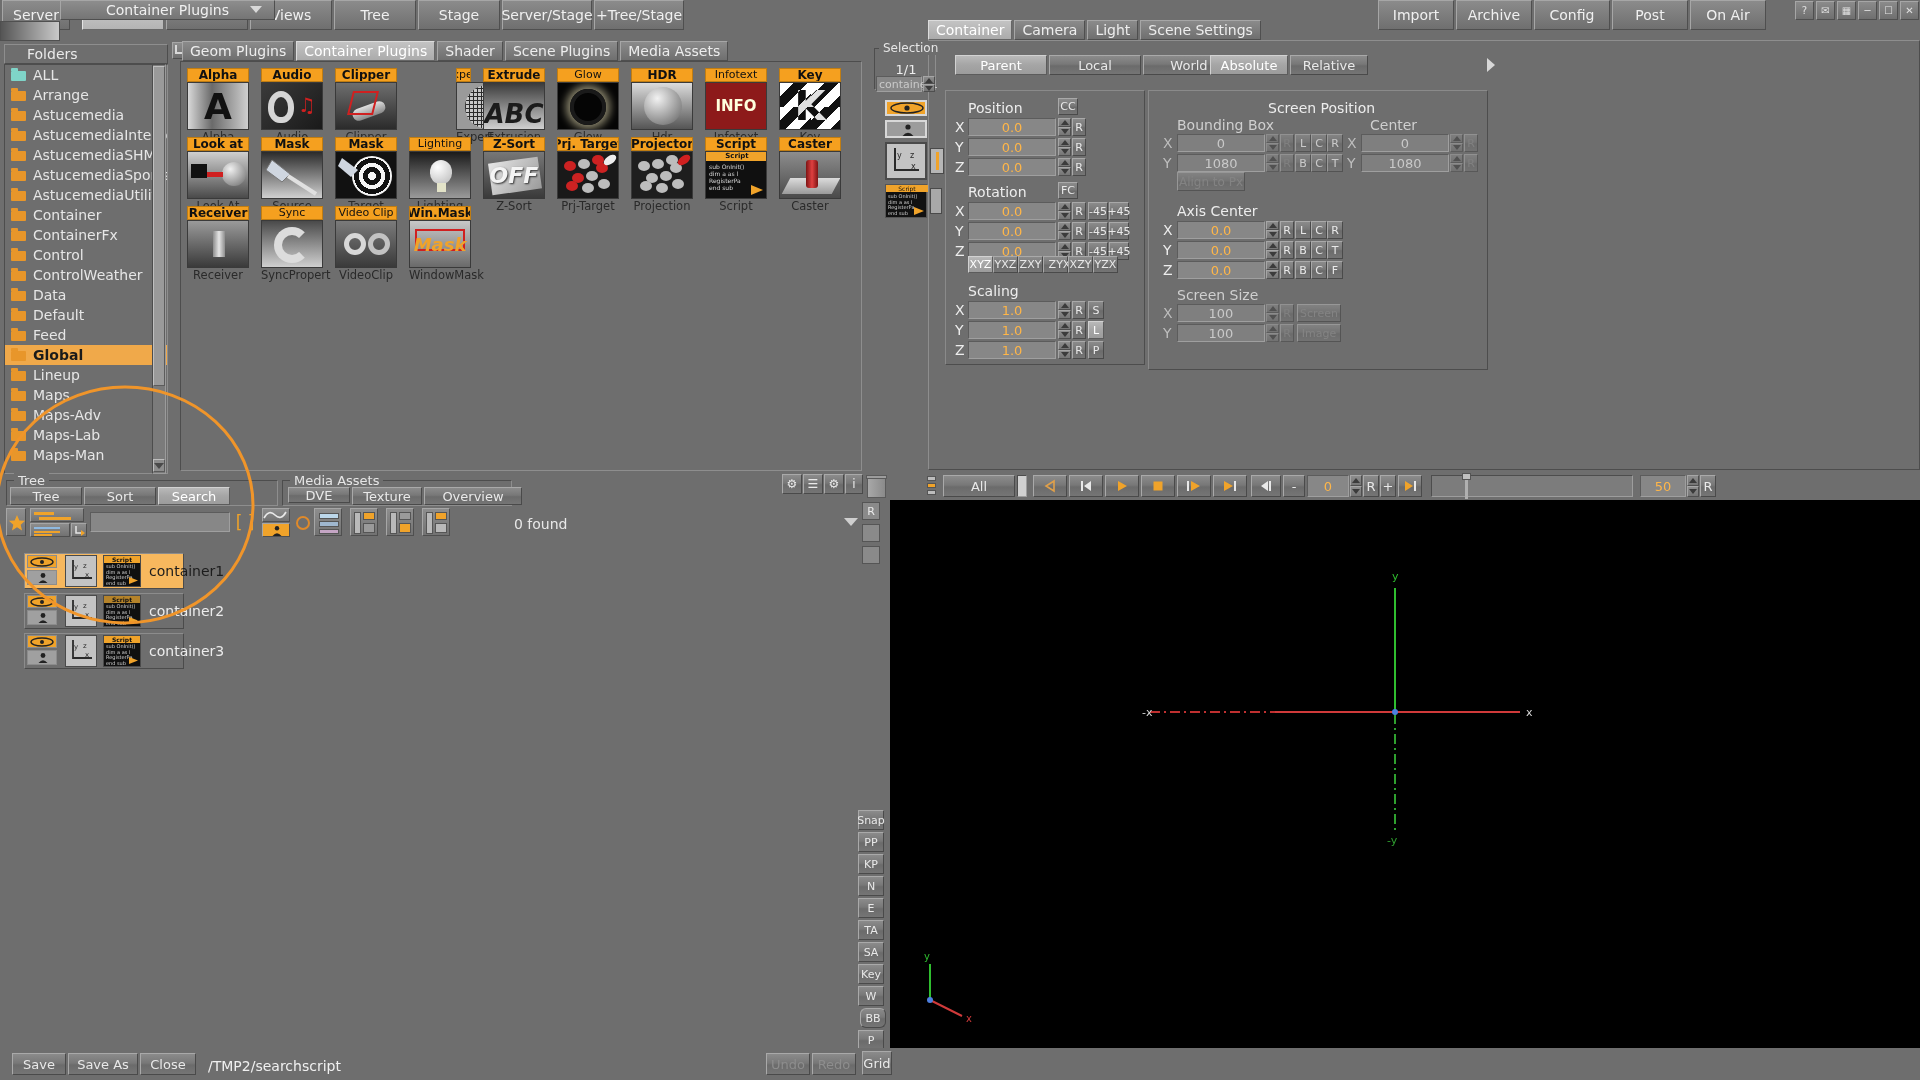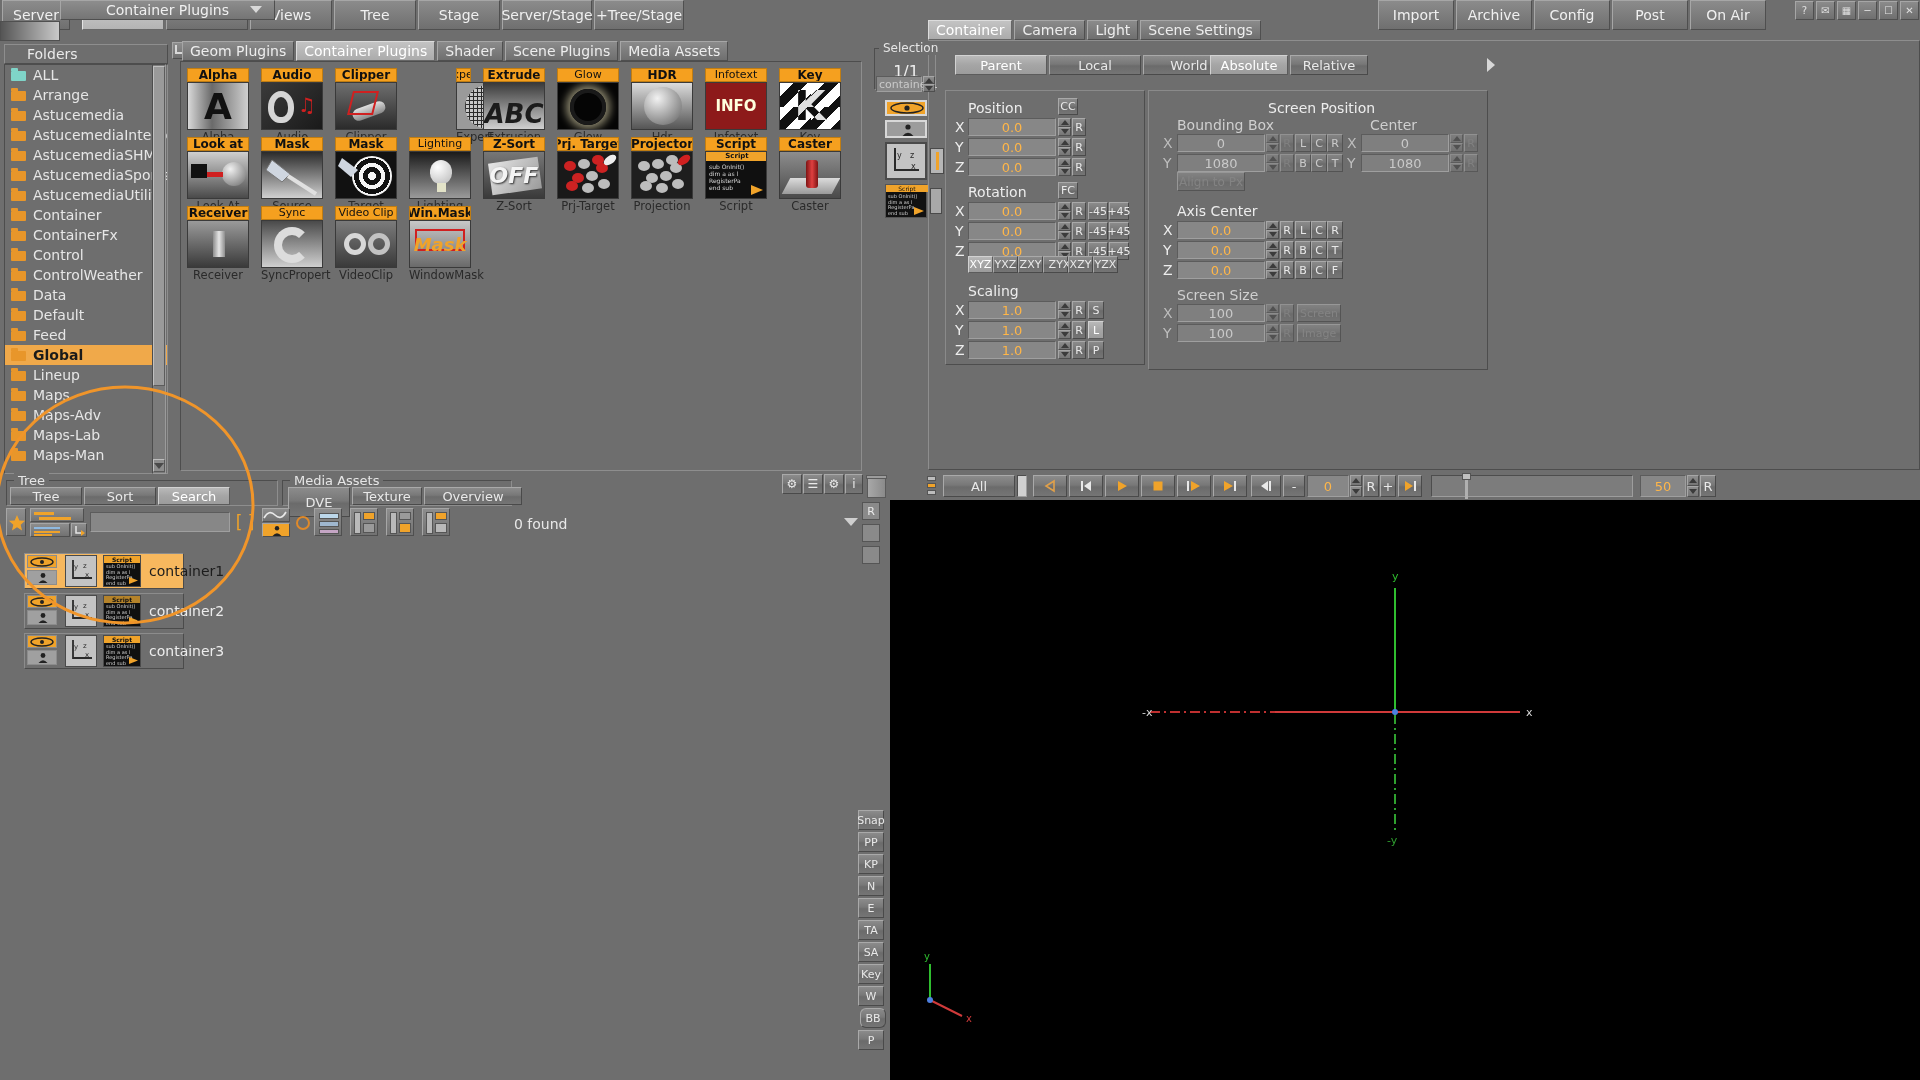"1/1" div { font-size: 16px -> 13px }
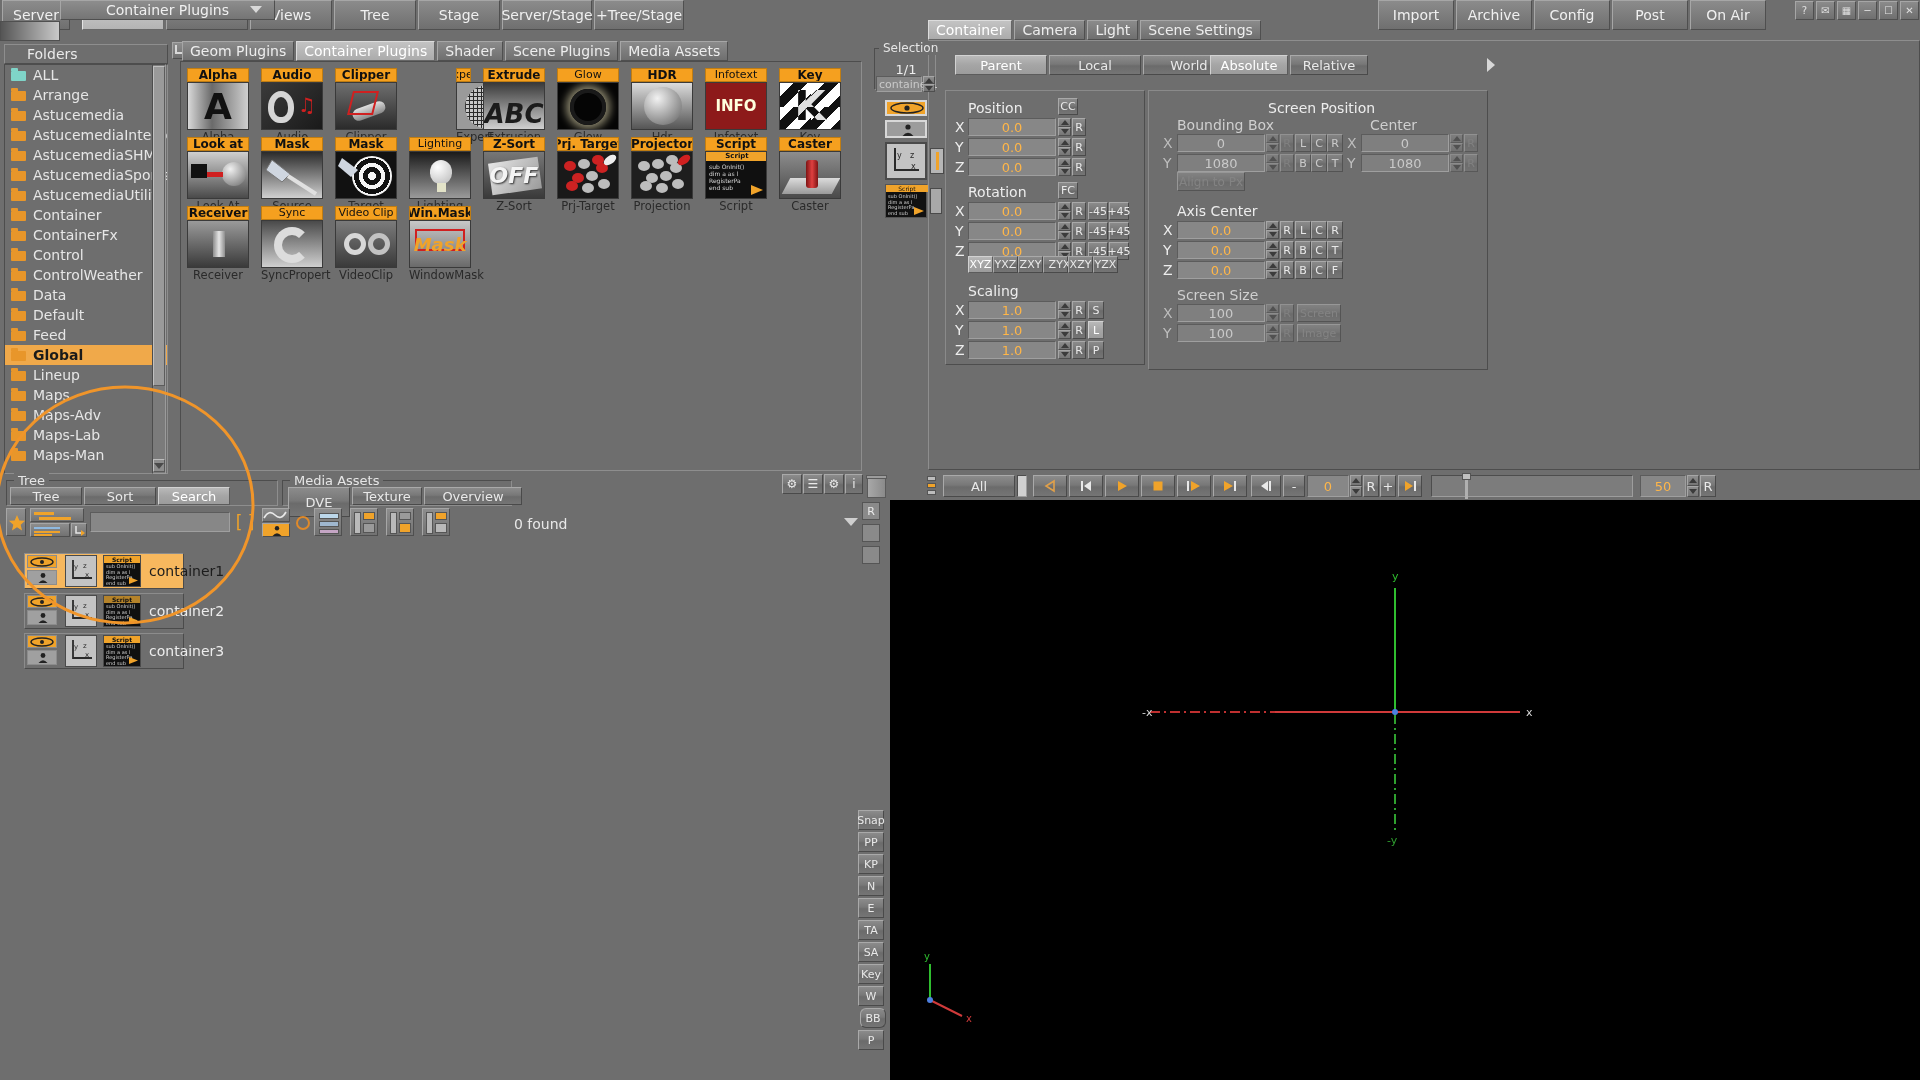"DVE" div.btn { height: 30px -> 16px }
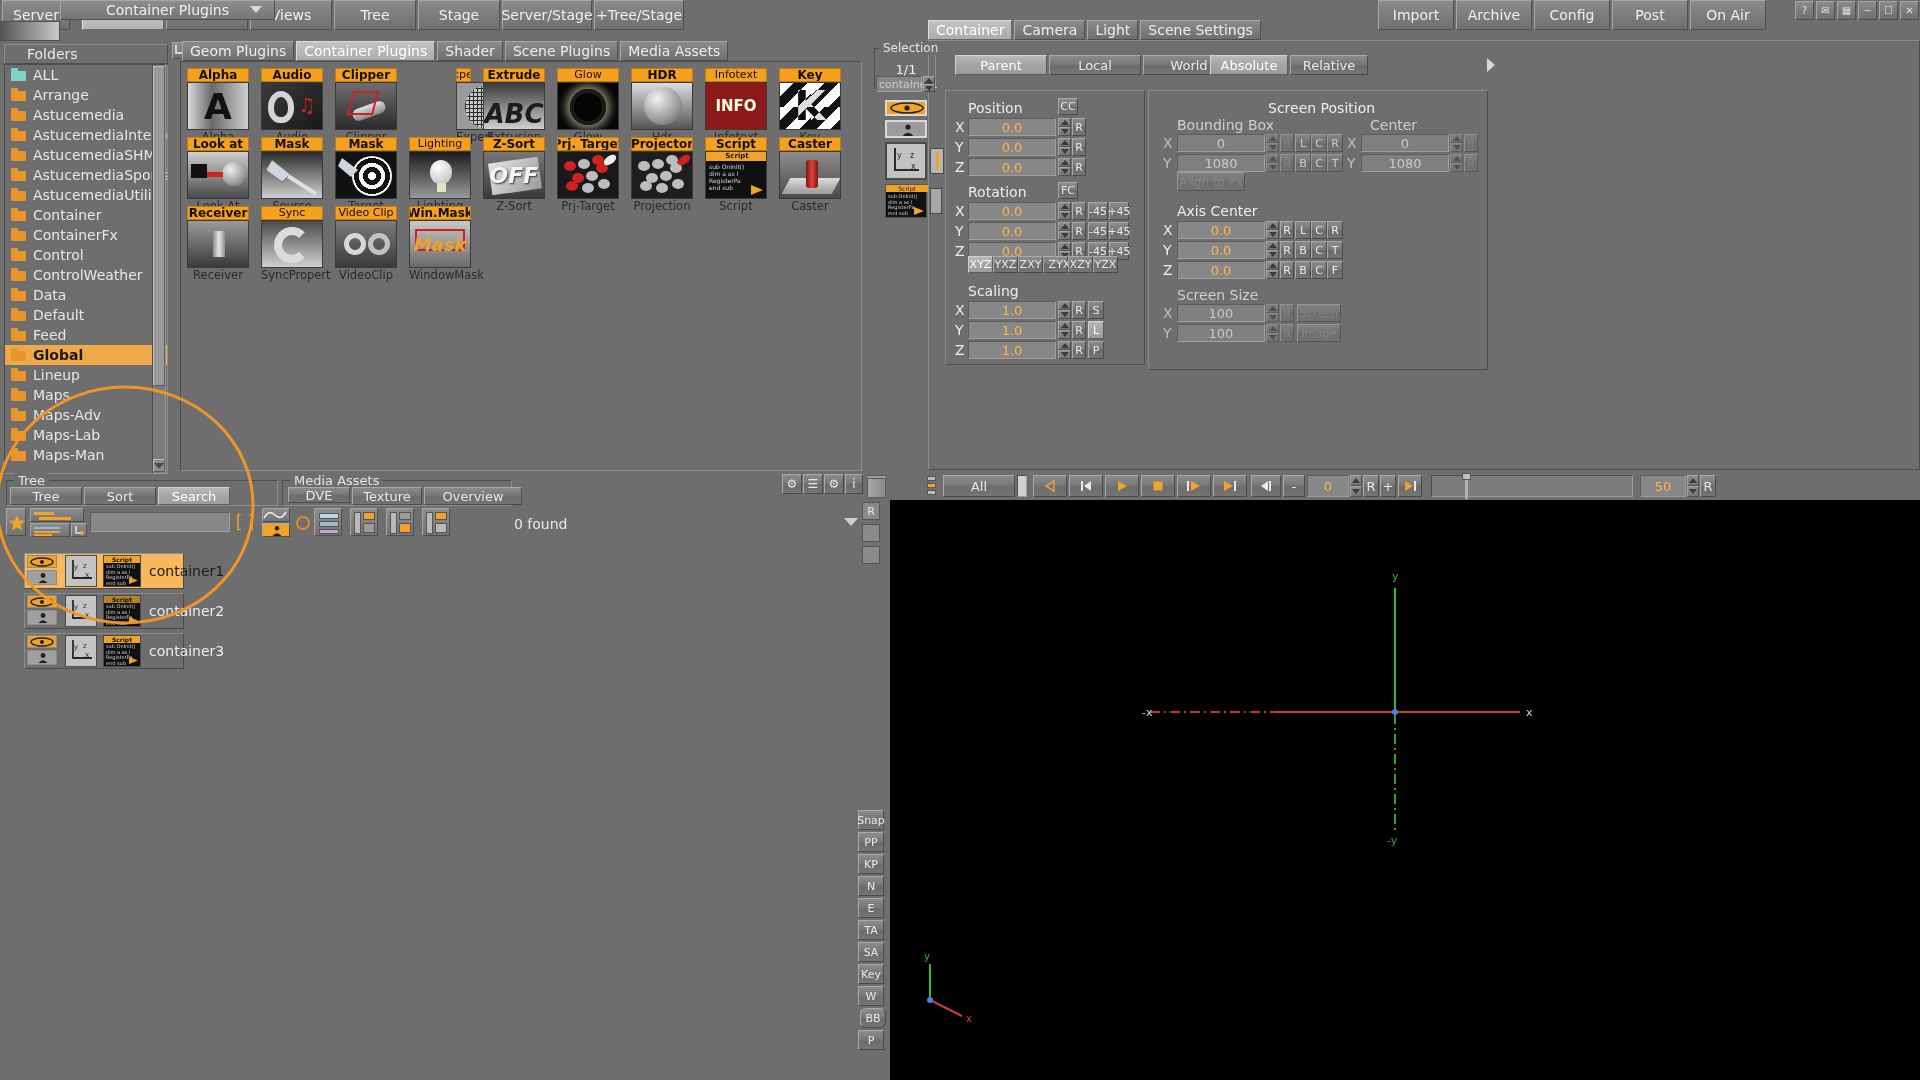"Save" div.bottombar { html: none -> <div> <div>Save</div> <div>Save As</div> <div>Close</div> <div>/TMP2/searchscript</div> <div>Undo</div> <div>Redo</div> <div>Grid</div> </div> }
